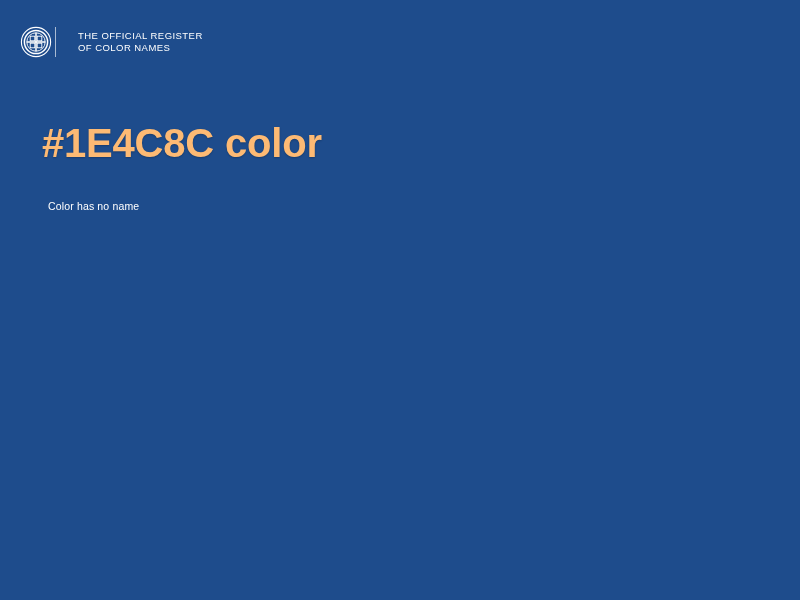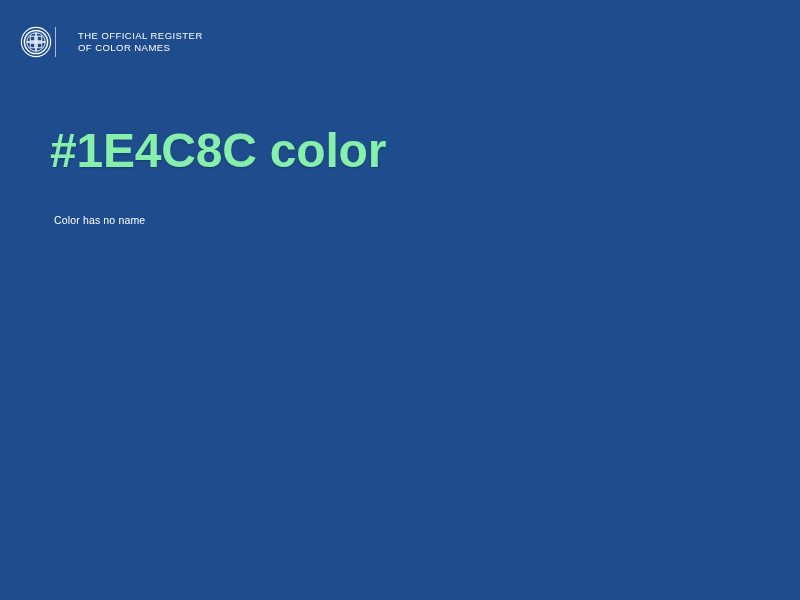"#1E4C8C color" .color-title { color: #86efac -> #fdba74; font-size: 48px -> 40px; margin: 8px -> 0 }
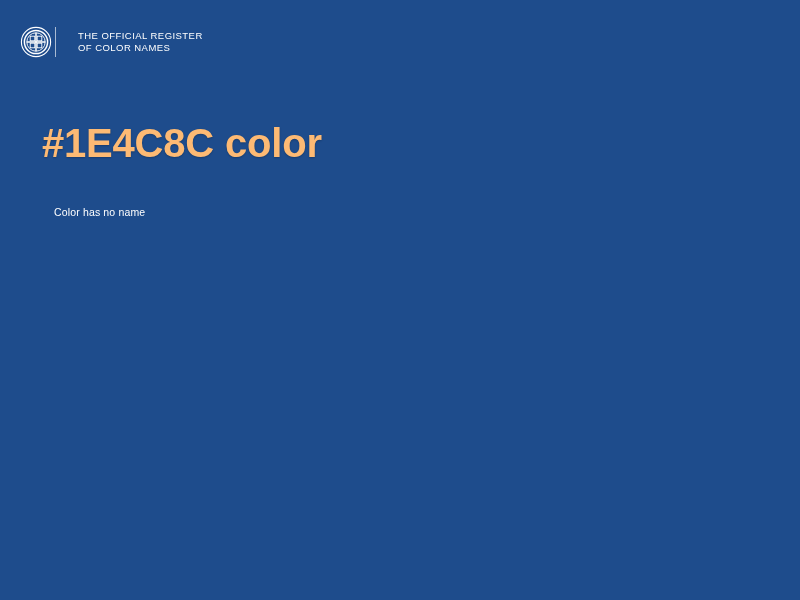"Color has no name" .color-subtitle { margin: 12px -> 6px }
